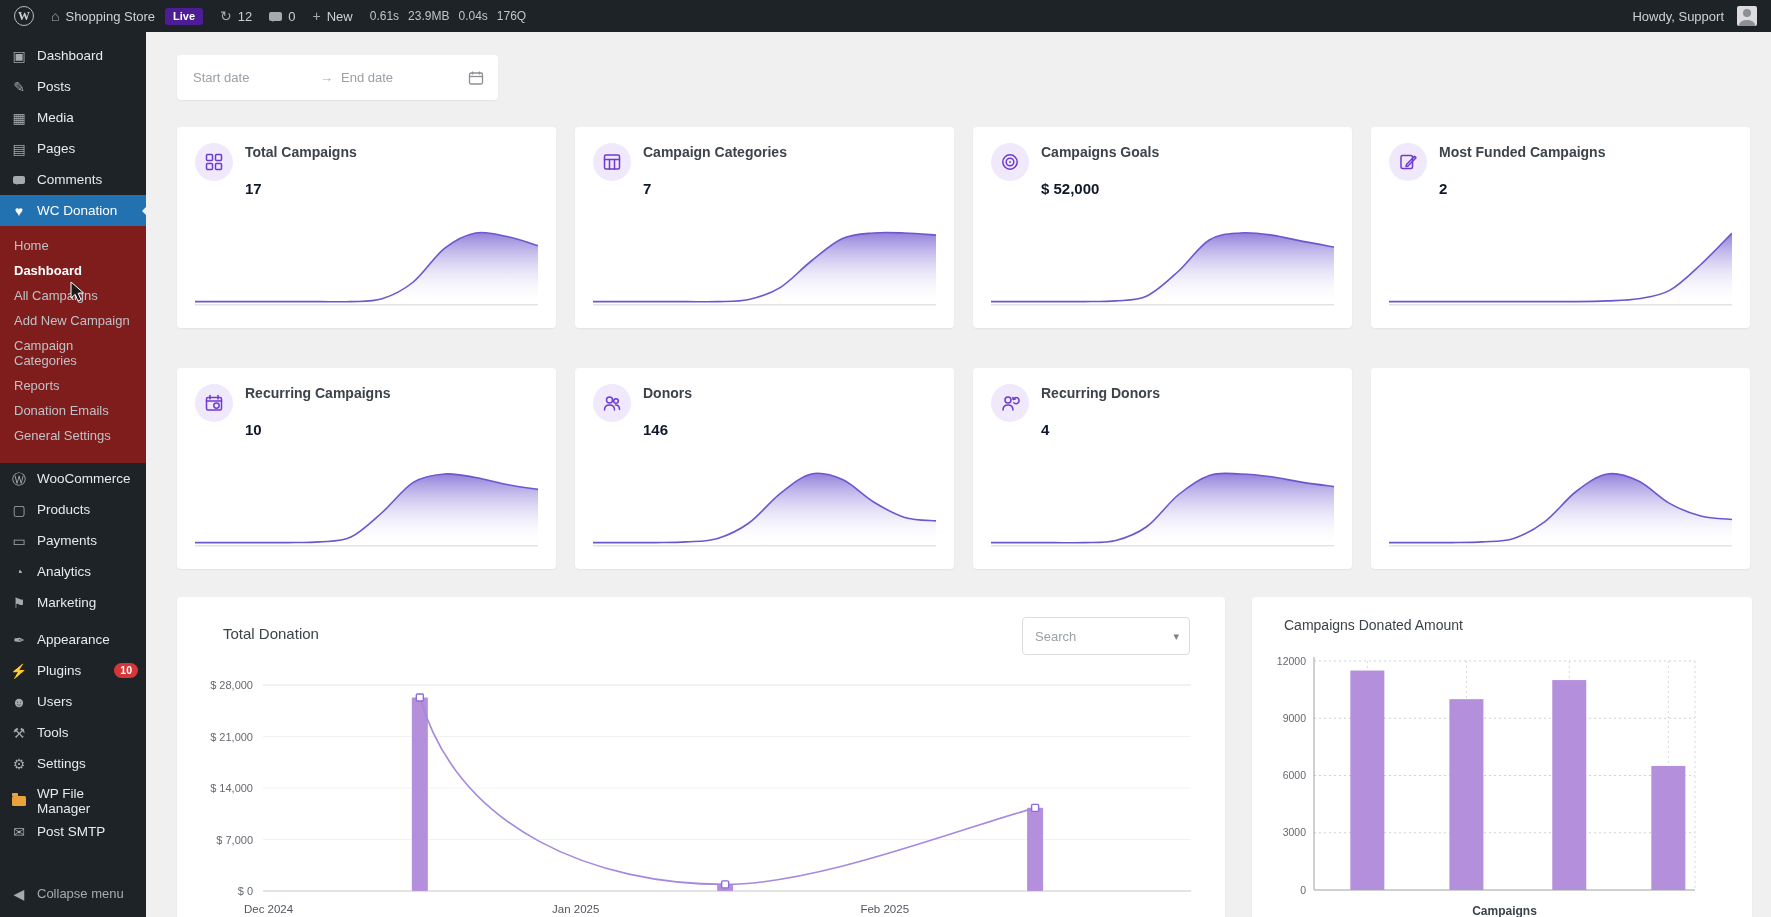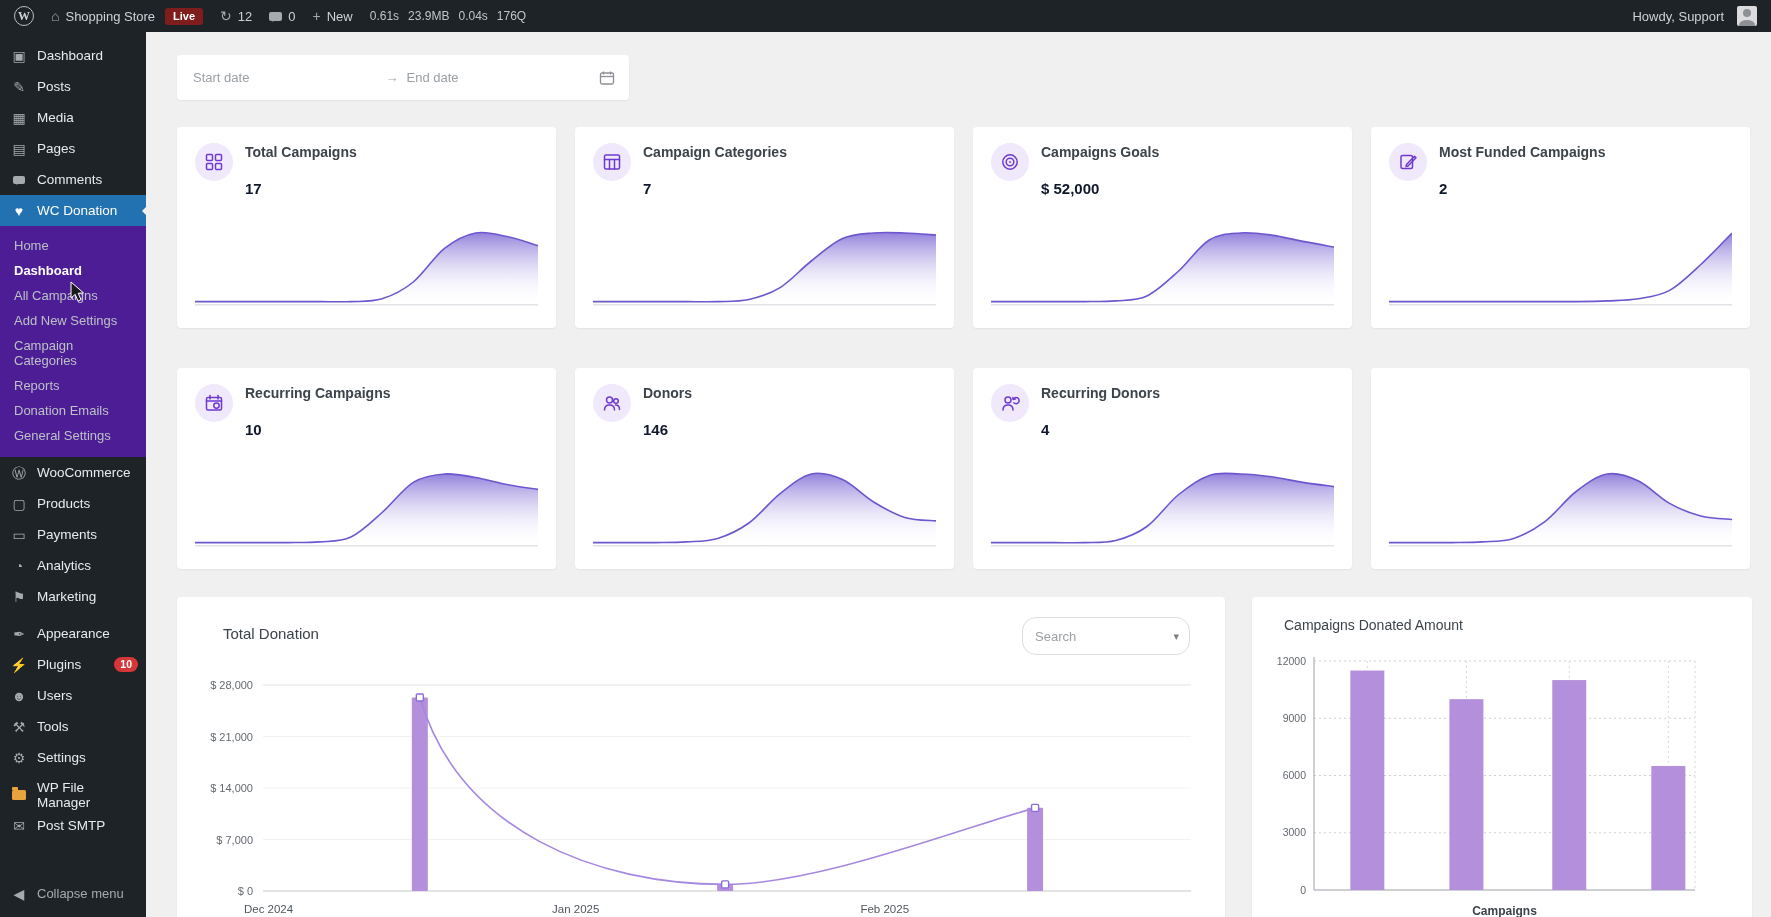"Live" .live-badge { background: #7f1d1d -> #4c1d95 }
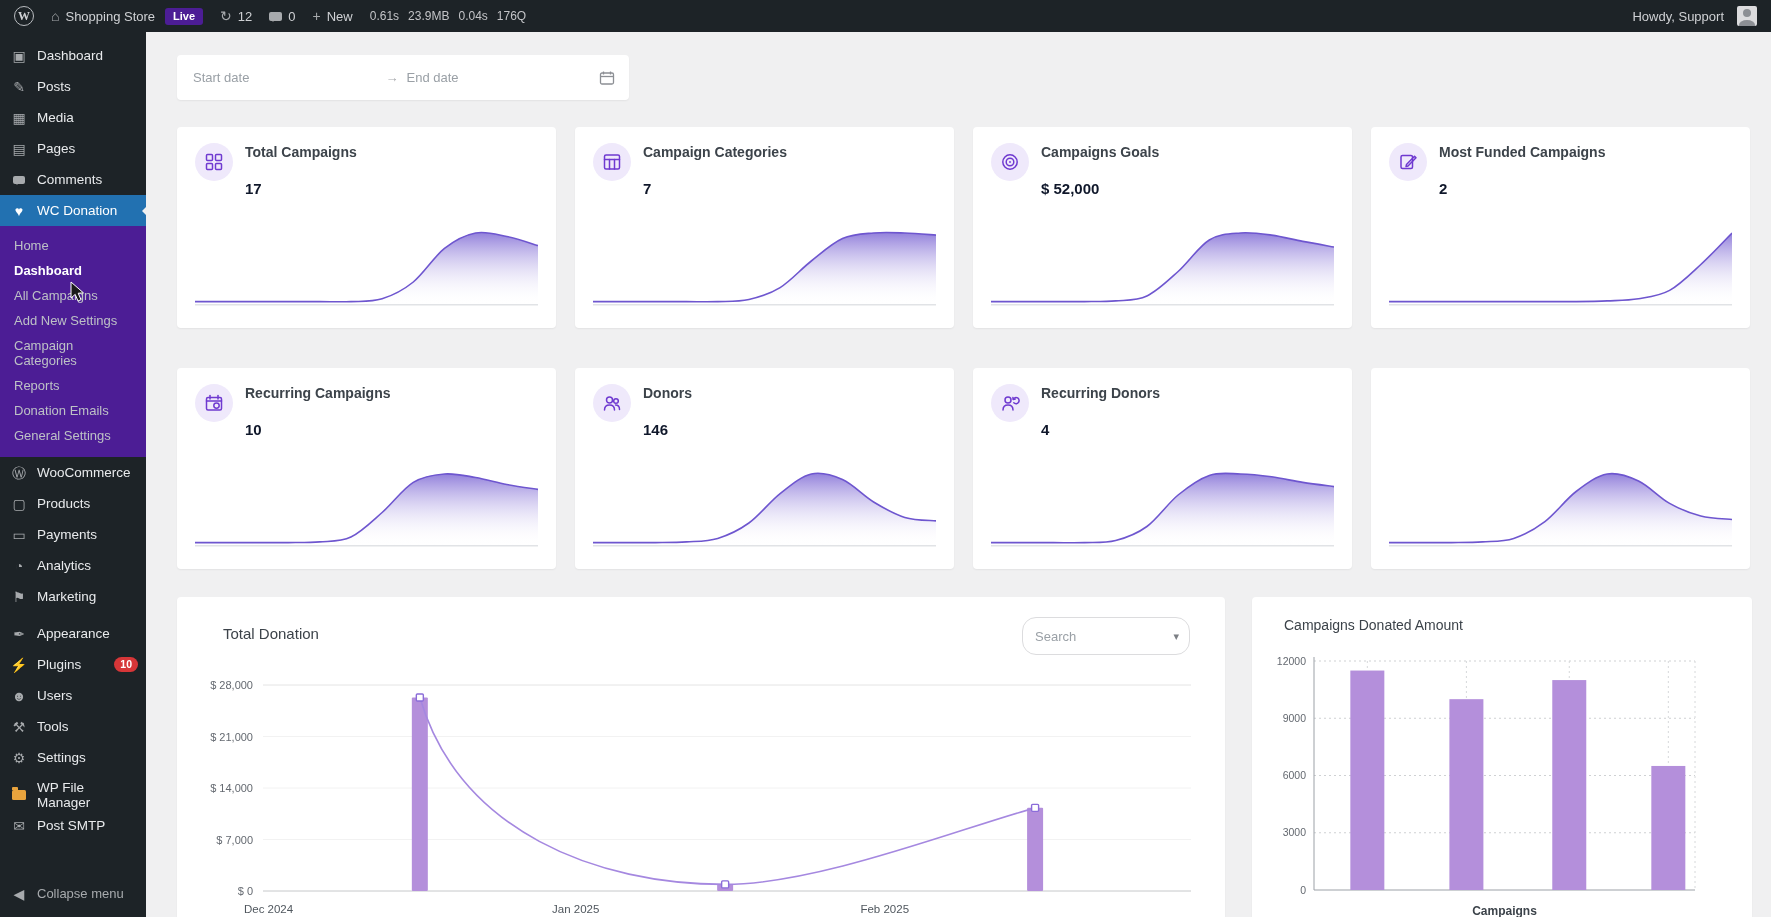"Start date" .datecard { width: 452px -> 321px }
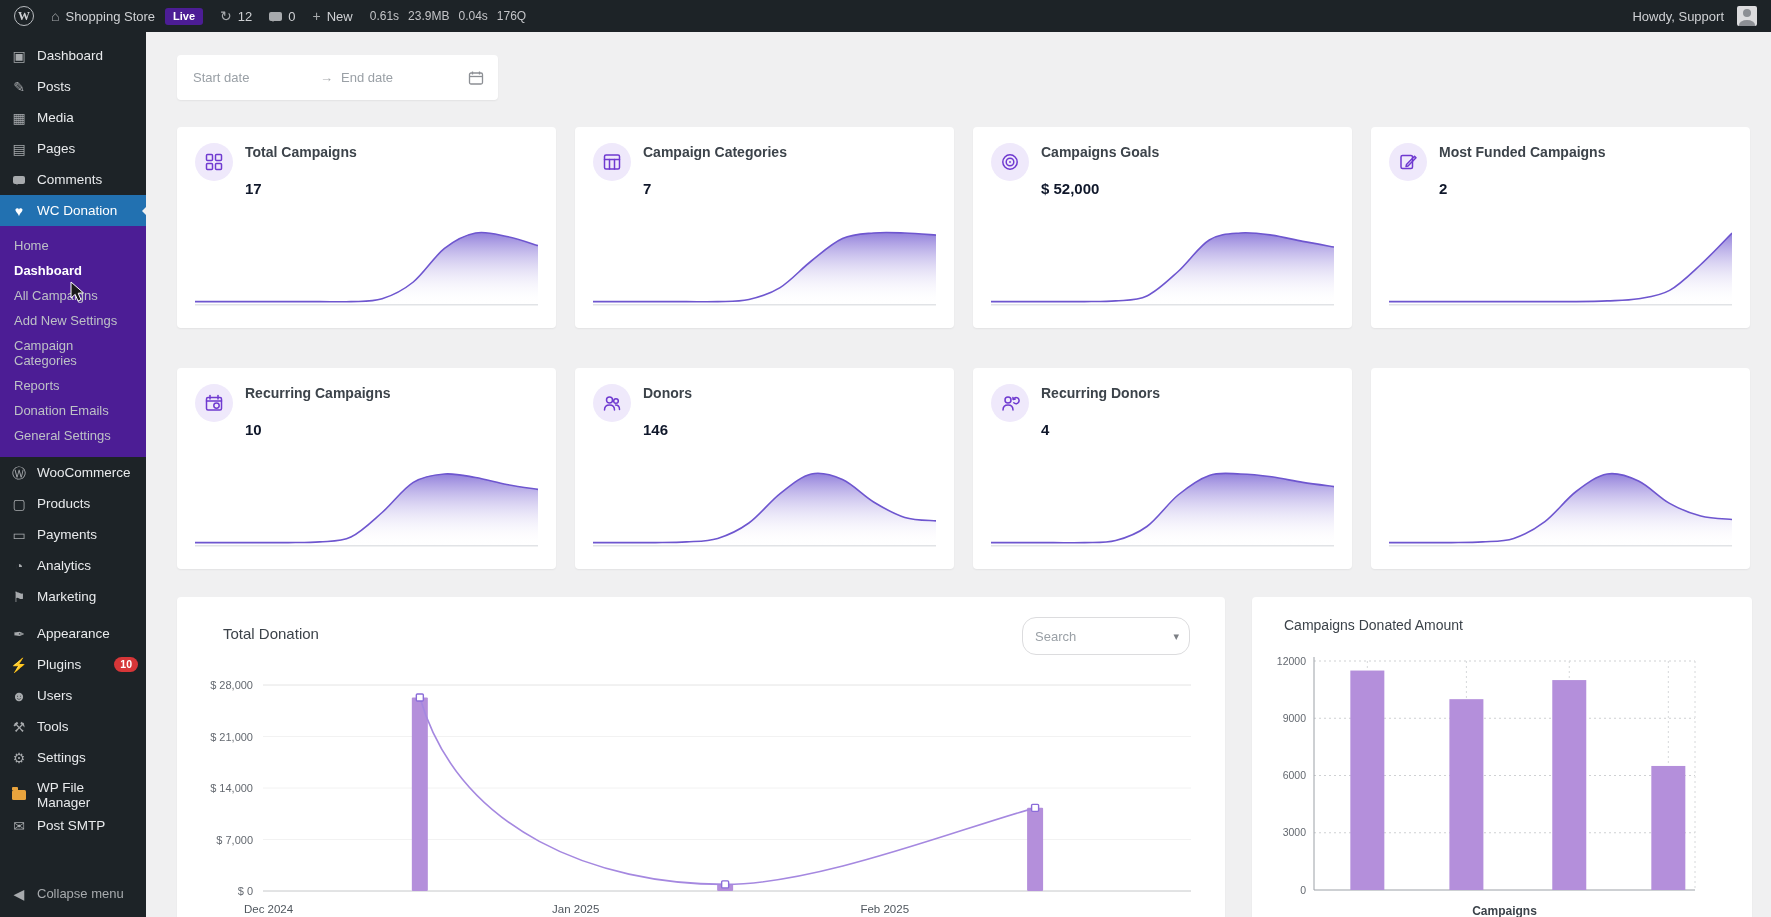"Home" .submenu { background: #4c1d95 -> #7f1d1d; padding: 7px 0 9px -> 7px 0 15px }
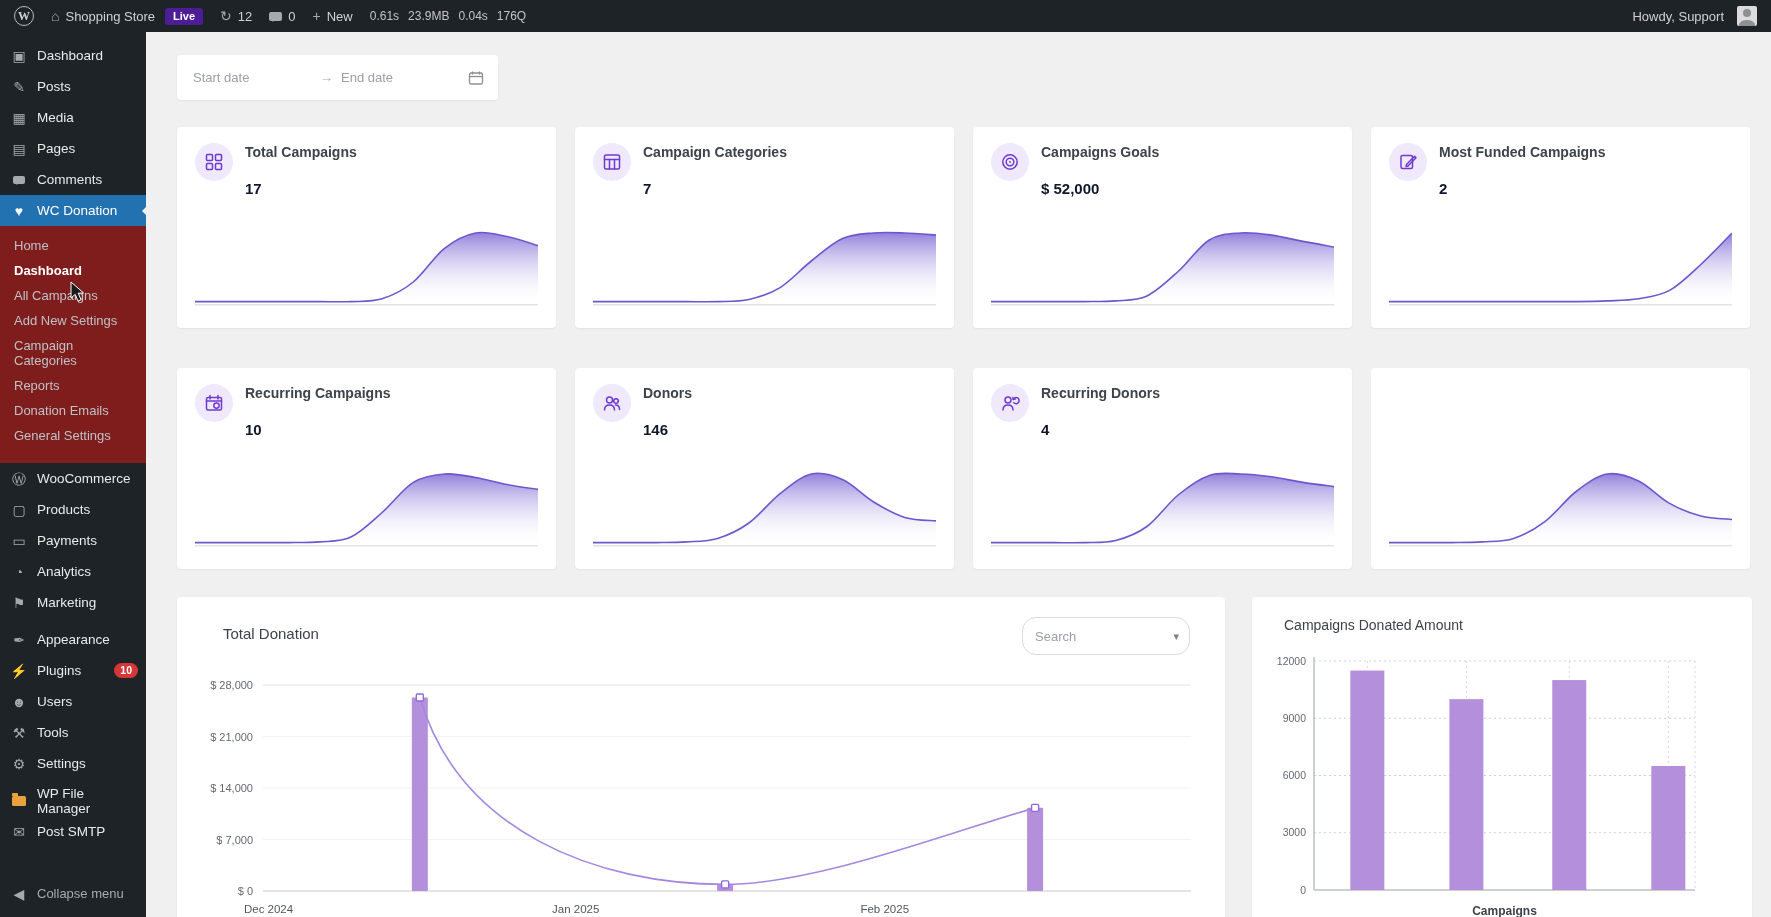"Add New Settings" a.smi { text: Settings -> Campaign }
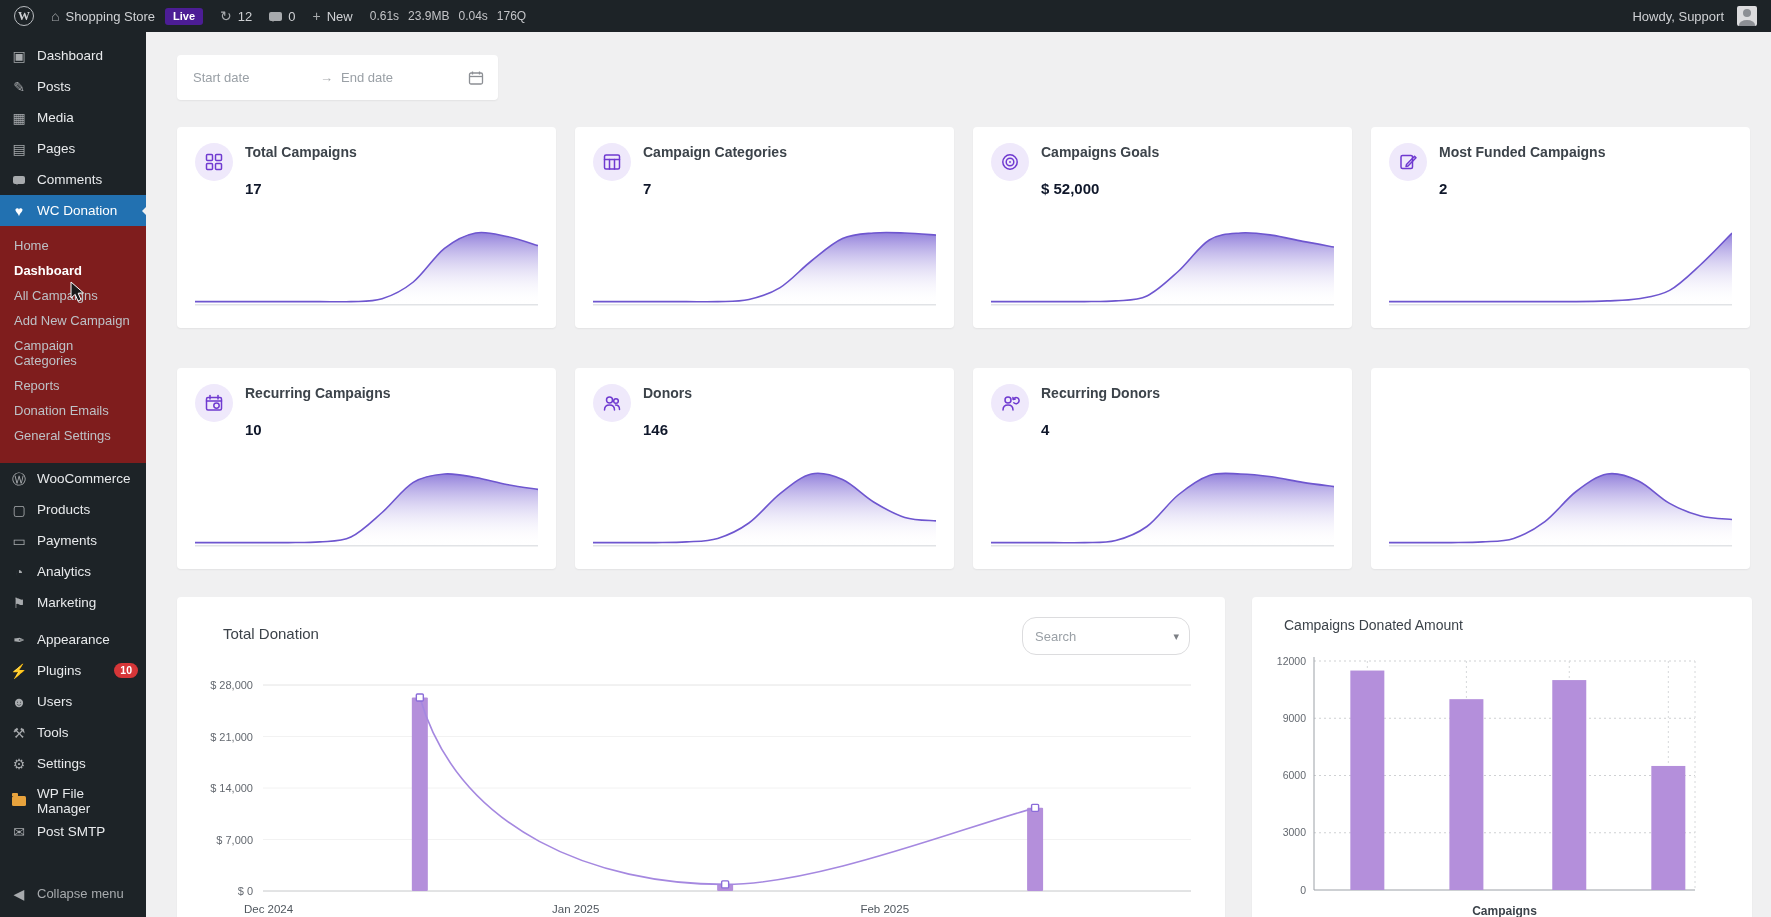"Search" .searchbox { border-radius: 14px -> 4px }
